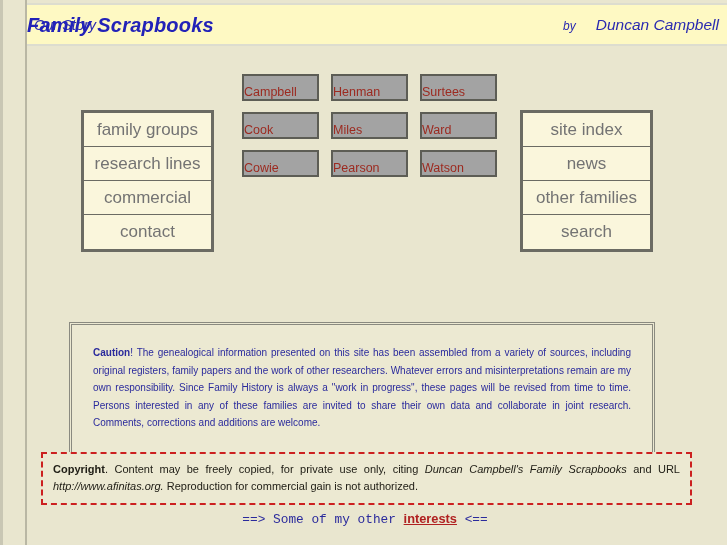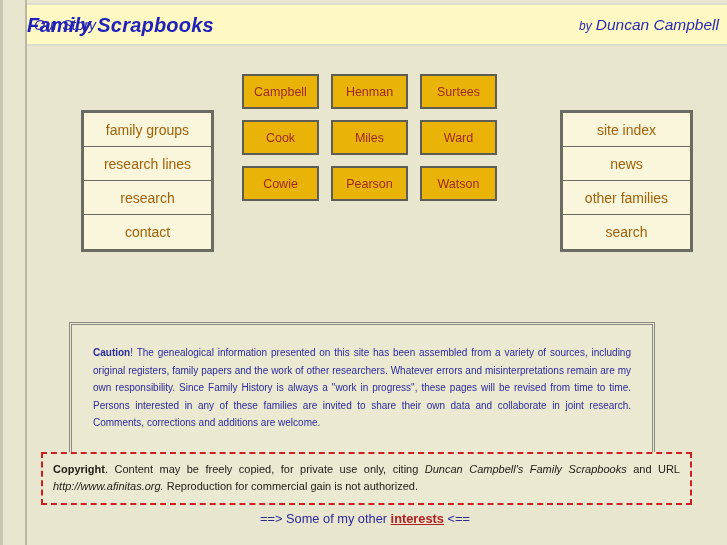"Duncan Campbell" #header .byline .author { margin-left: 4px -> 20px }
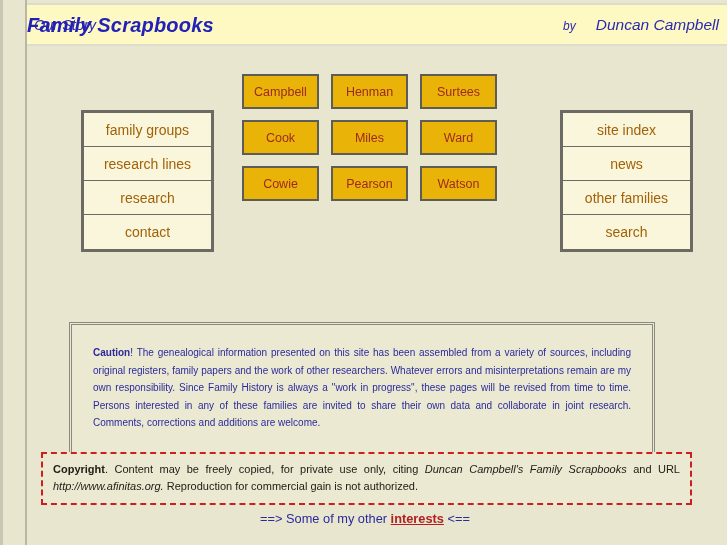"Campbell" .surname-btn { background: #eab308 -> #a3a3a3; height: 35px -> 27px; text-align: center -> none }
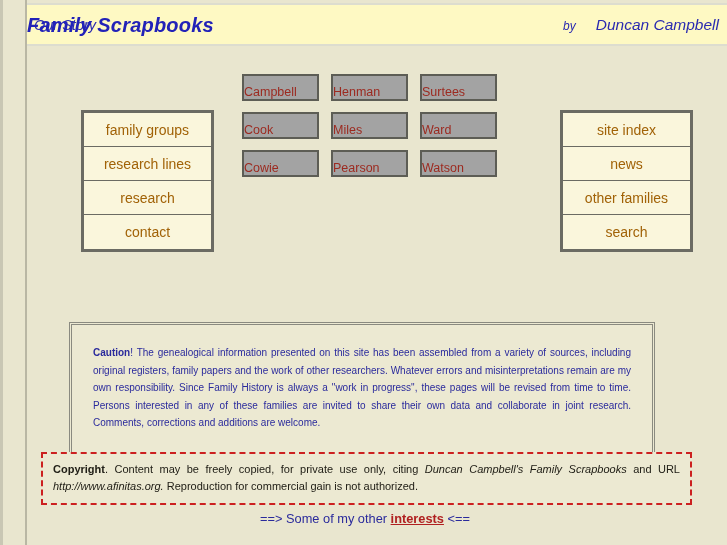"family groups" .nav-item { color: #a16207 -> #737373; font-size: 14px -> 17px }
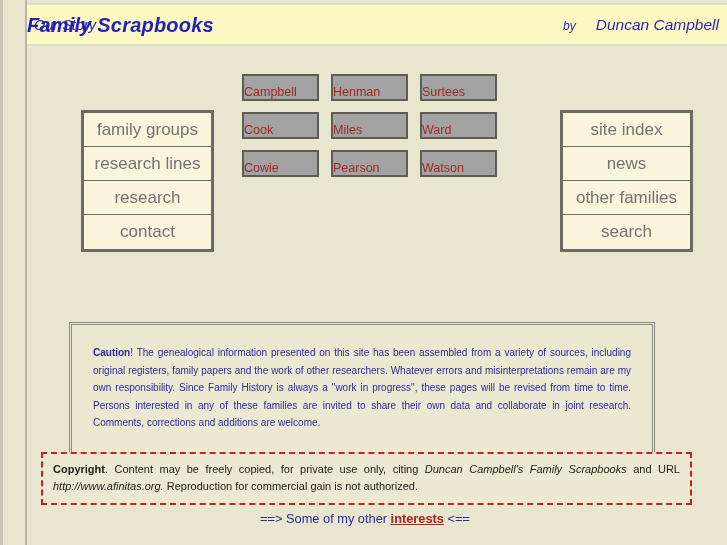"site index" #right-nav { margin-left: 40px -> none }
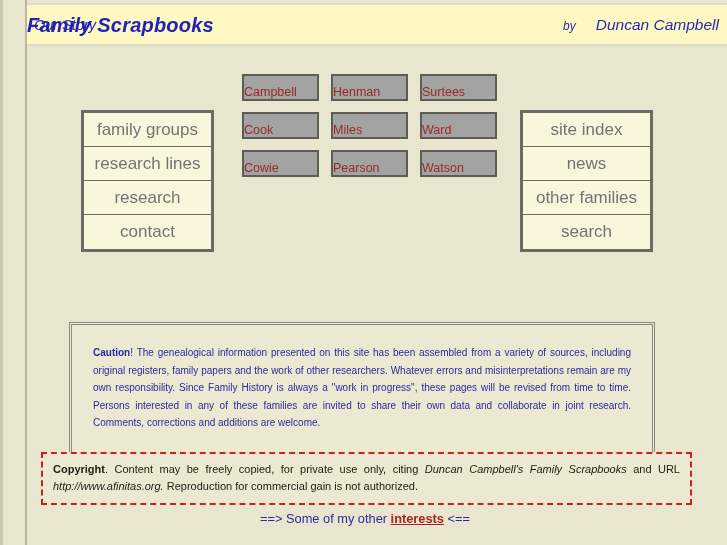"research" div.nav-item { text: research -> commercial }
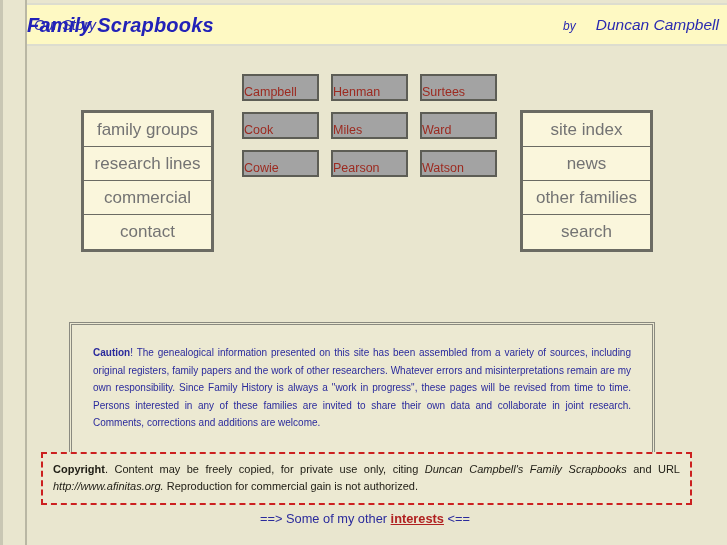"==> Some of my other" #footer .arrow { font-family: none -> Liberation Mono, monospace }
